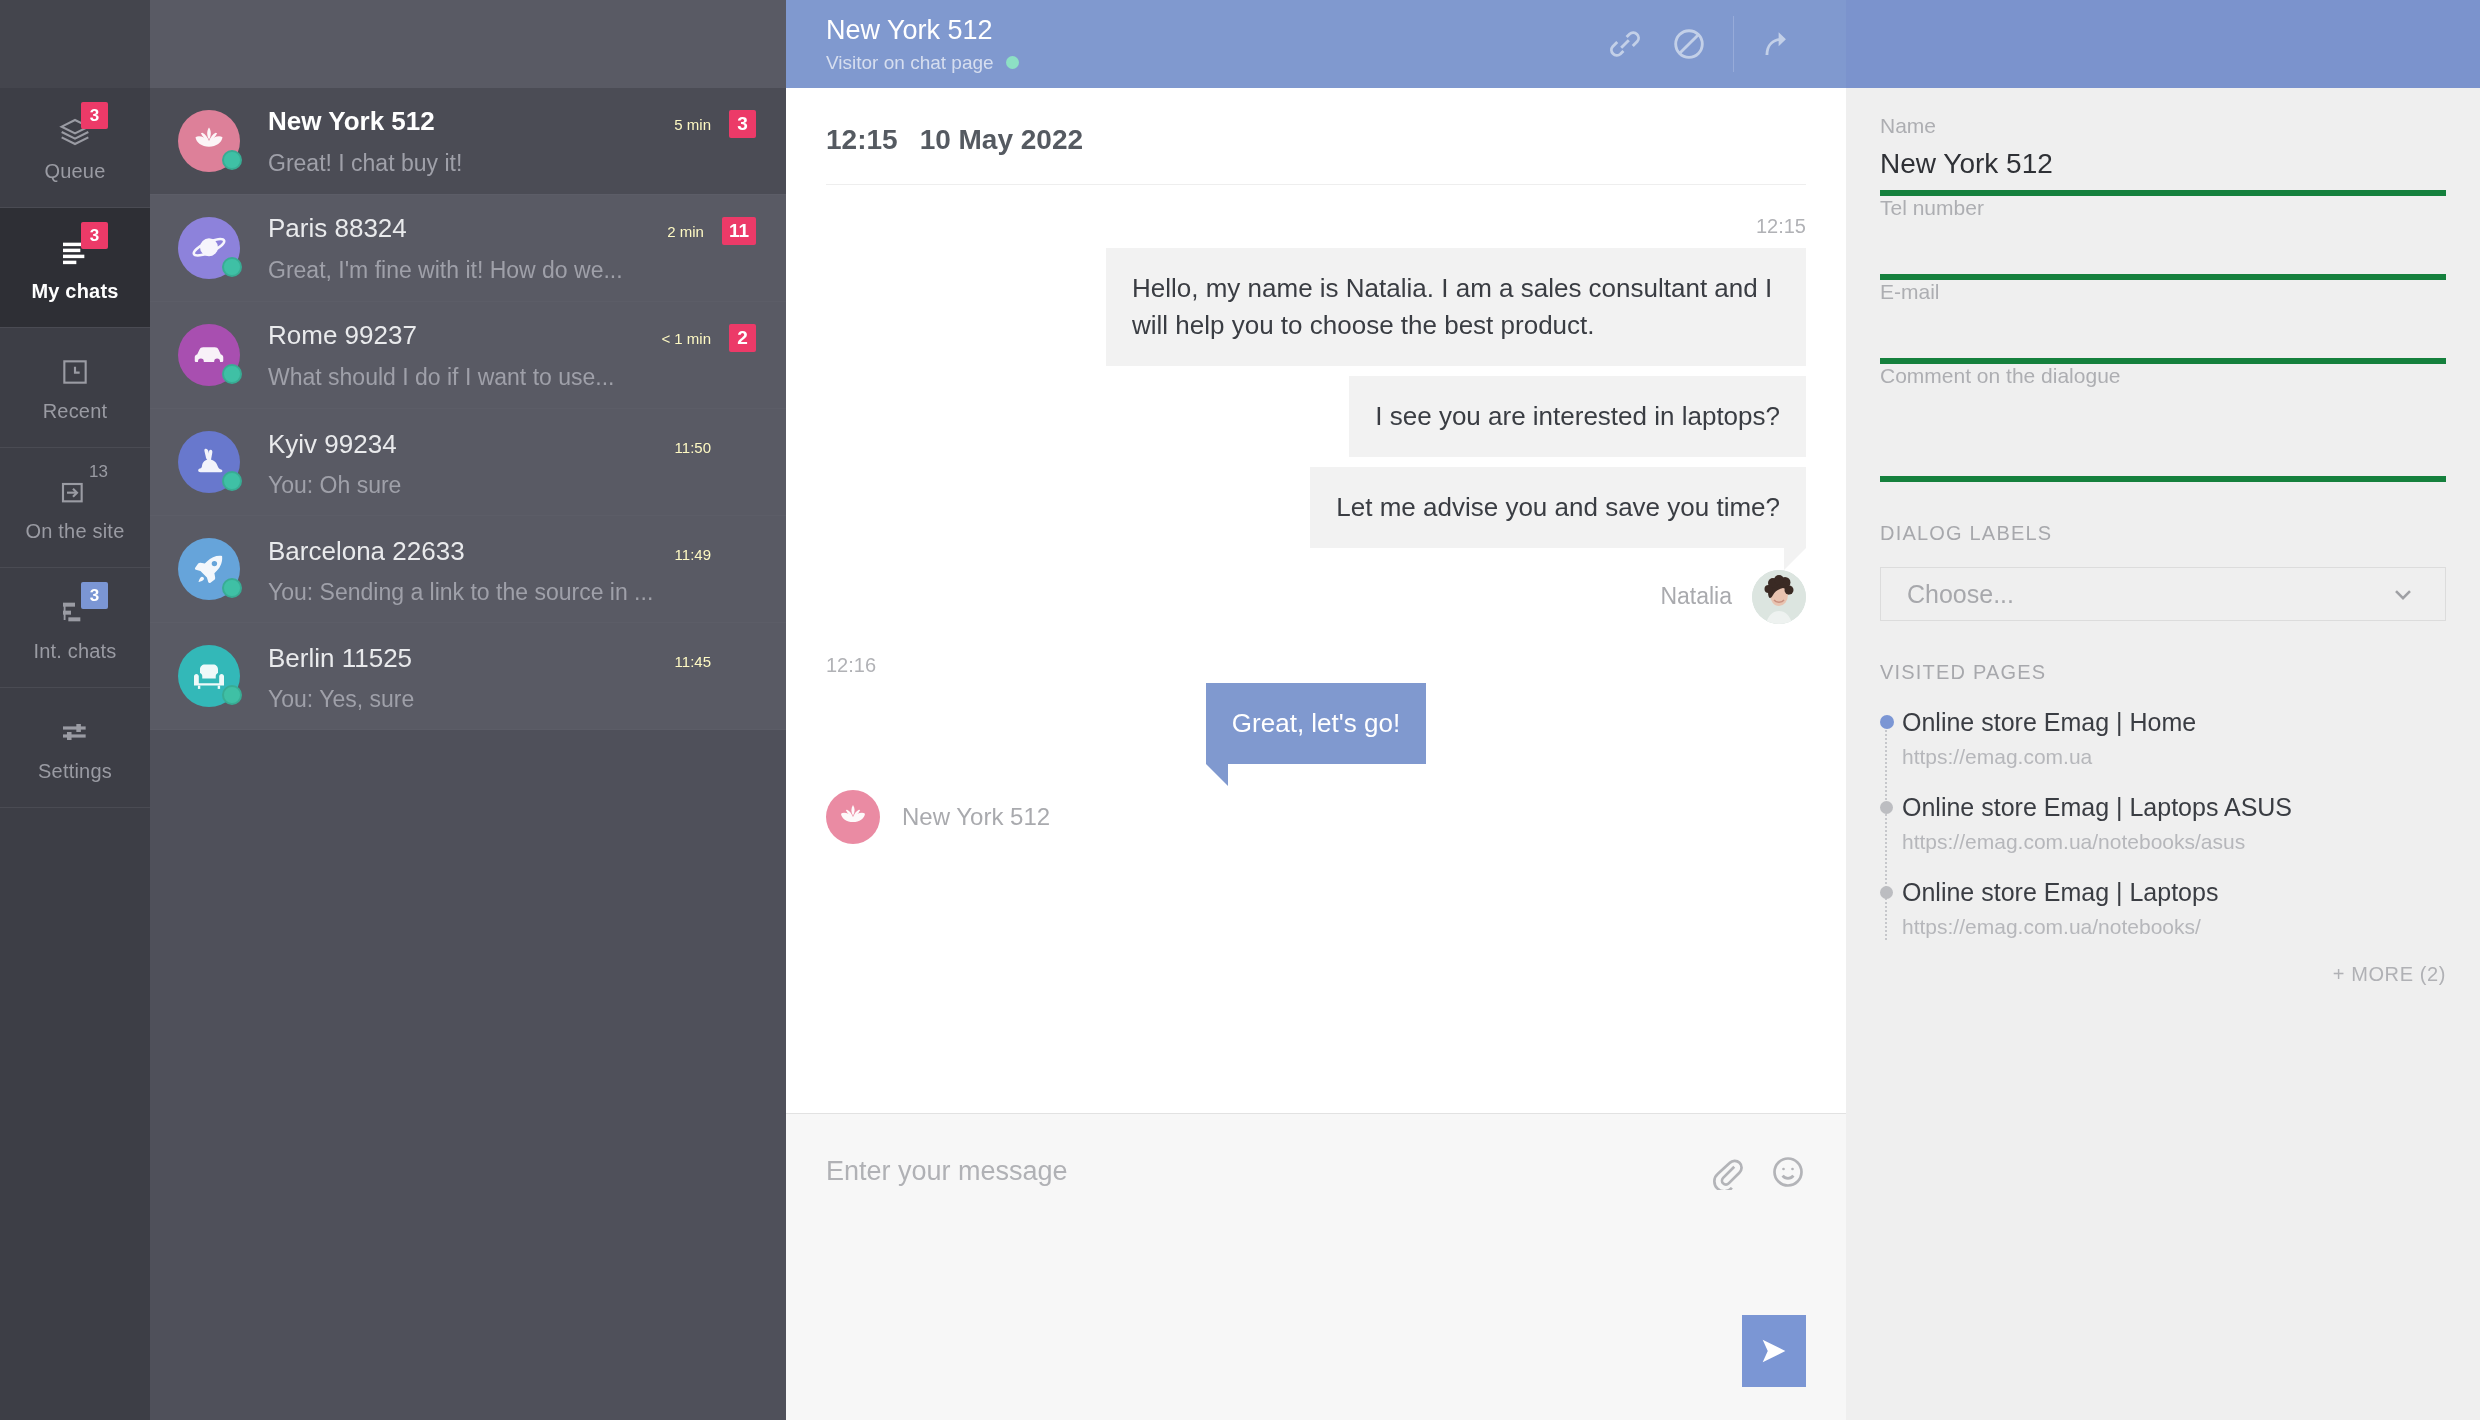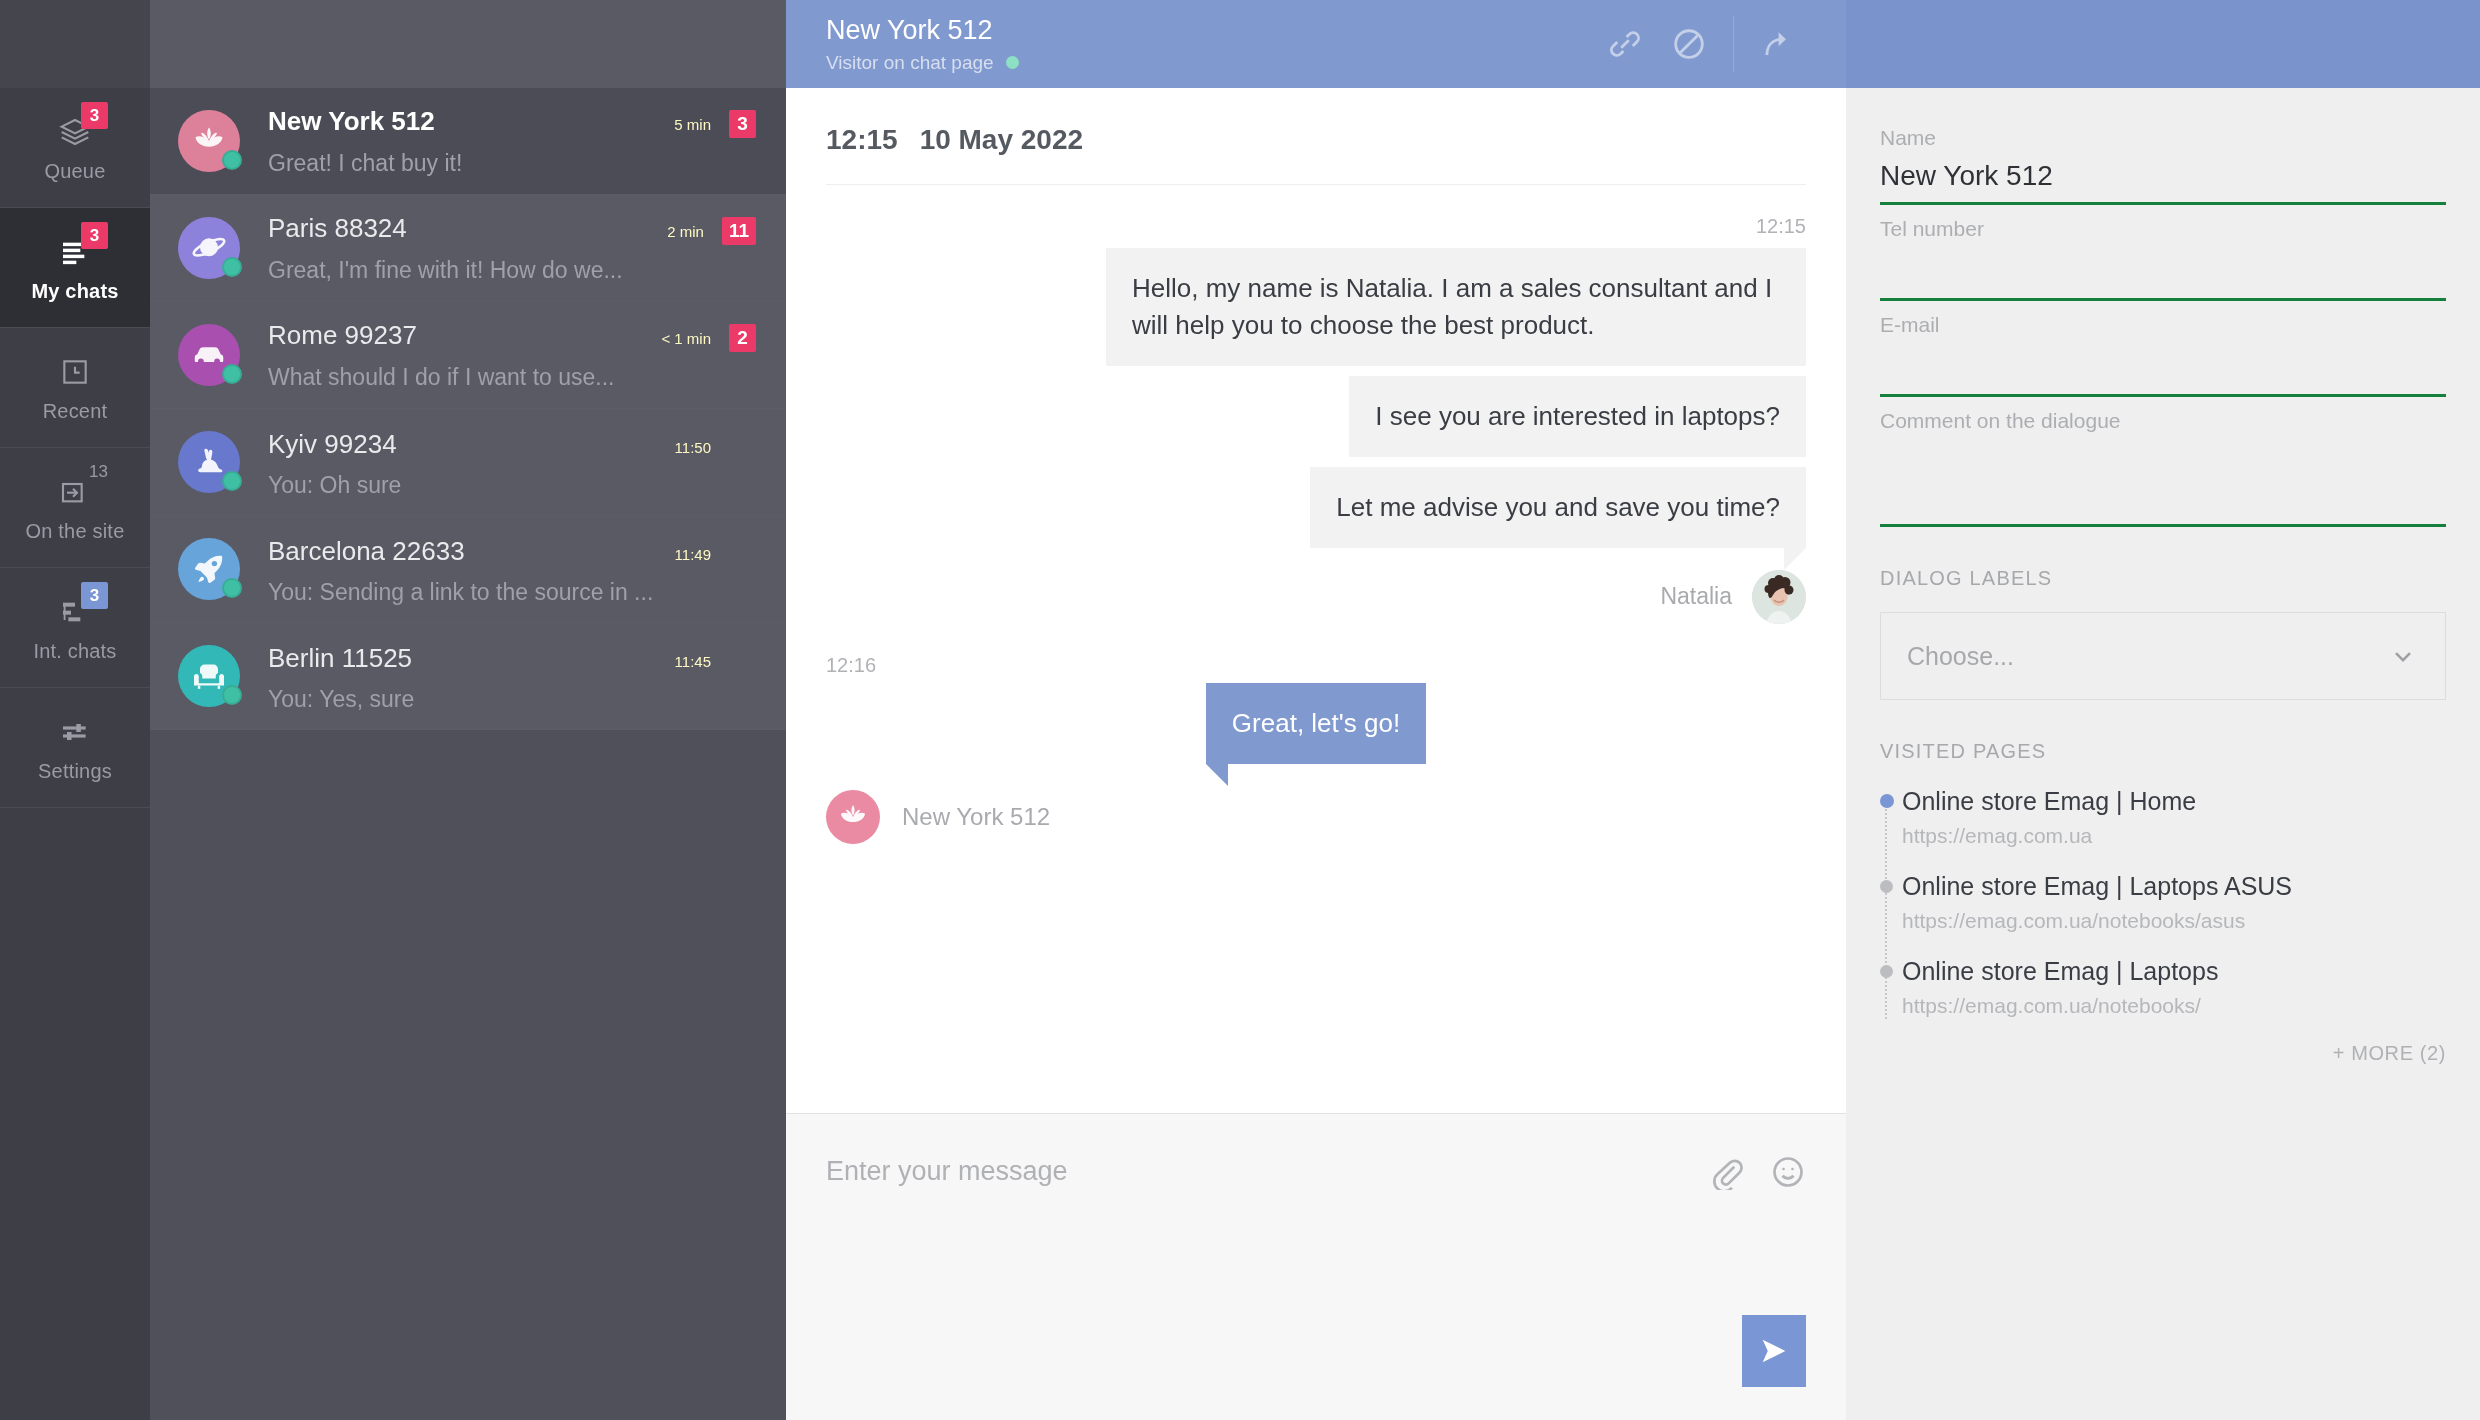"Name" .field { border-bottom: 3px solid #15803d -> 6px solid #15803d; margin-top: 12px -> none }
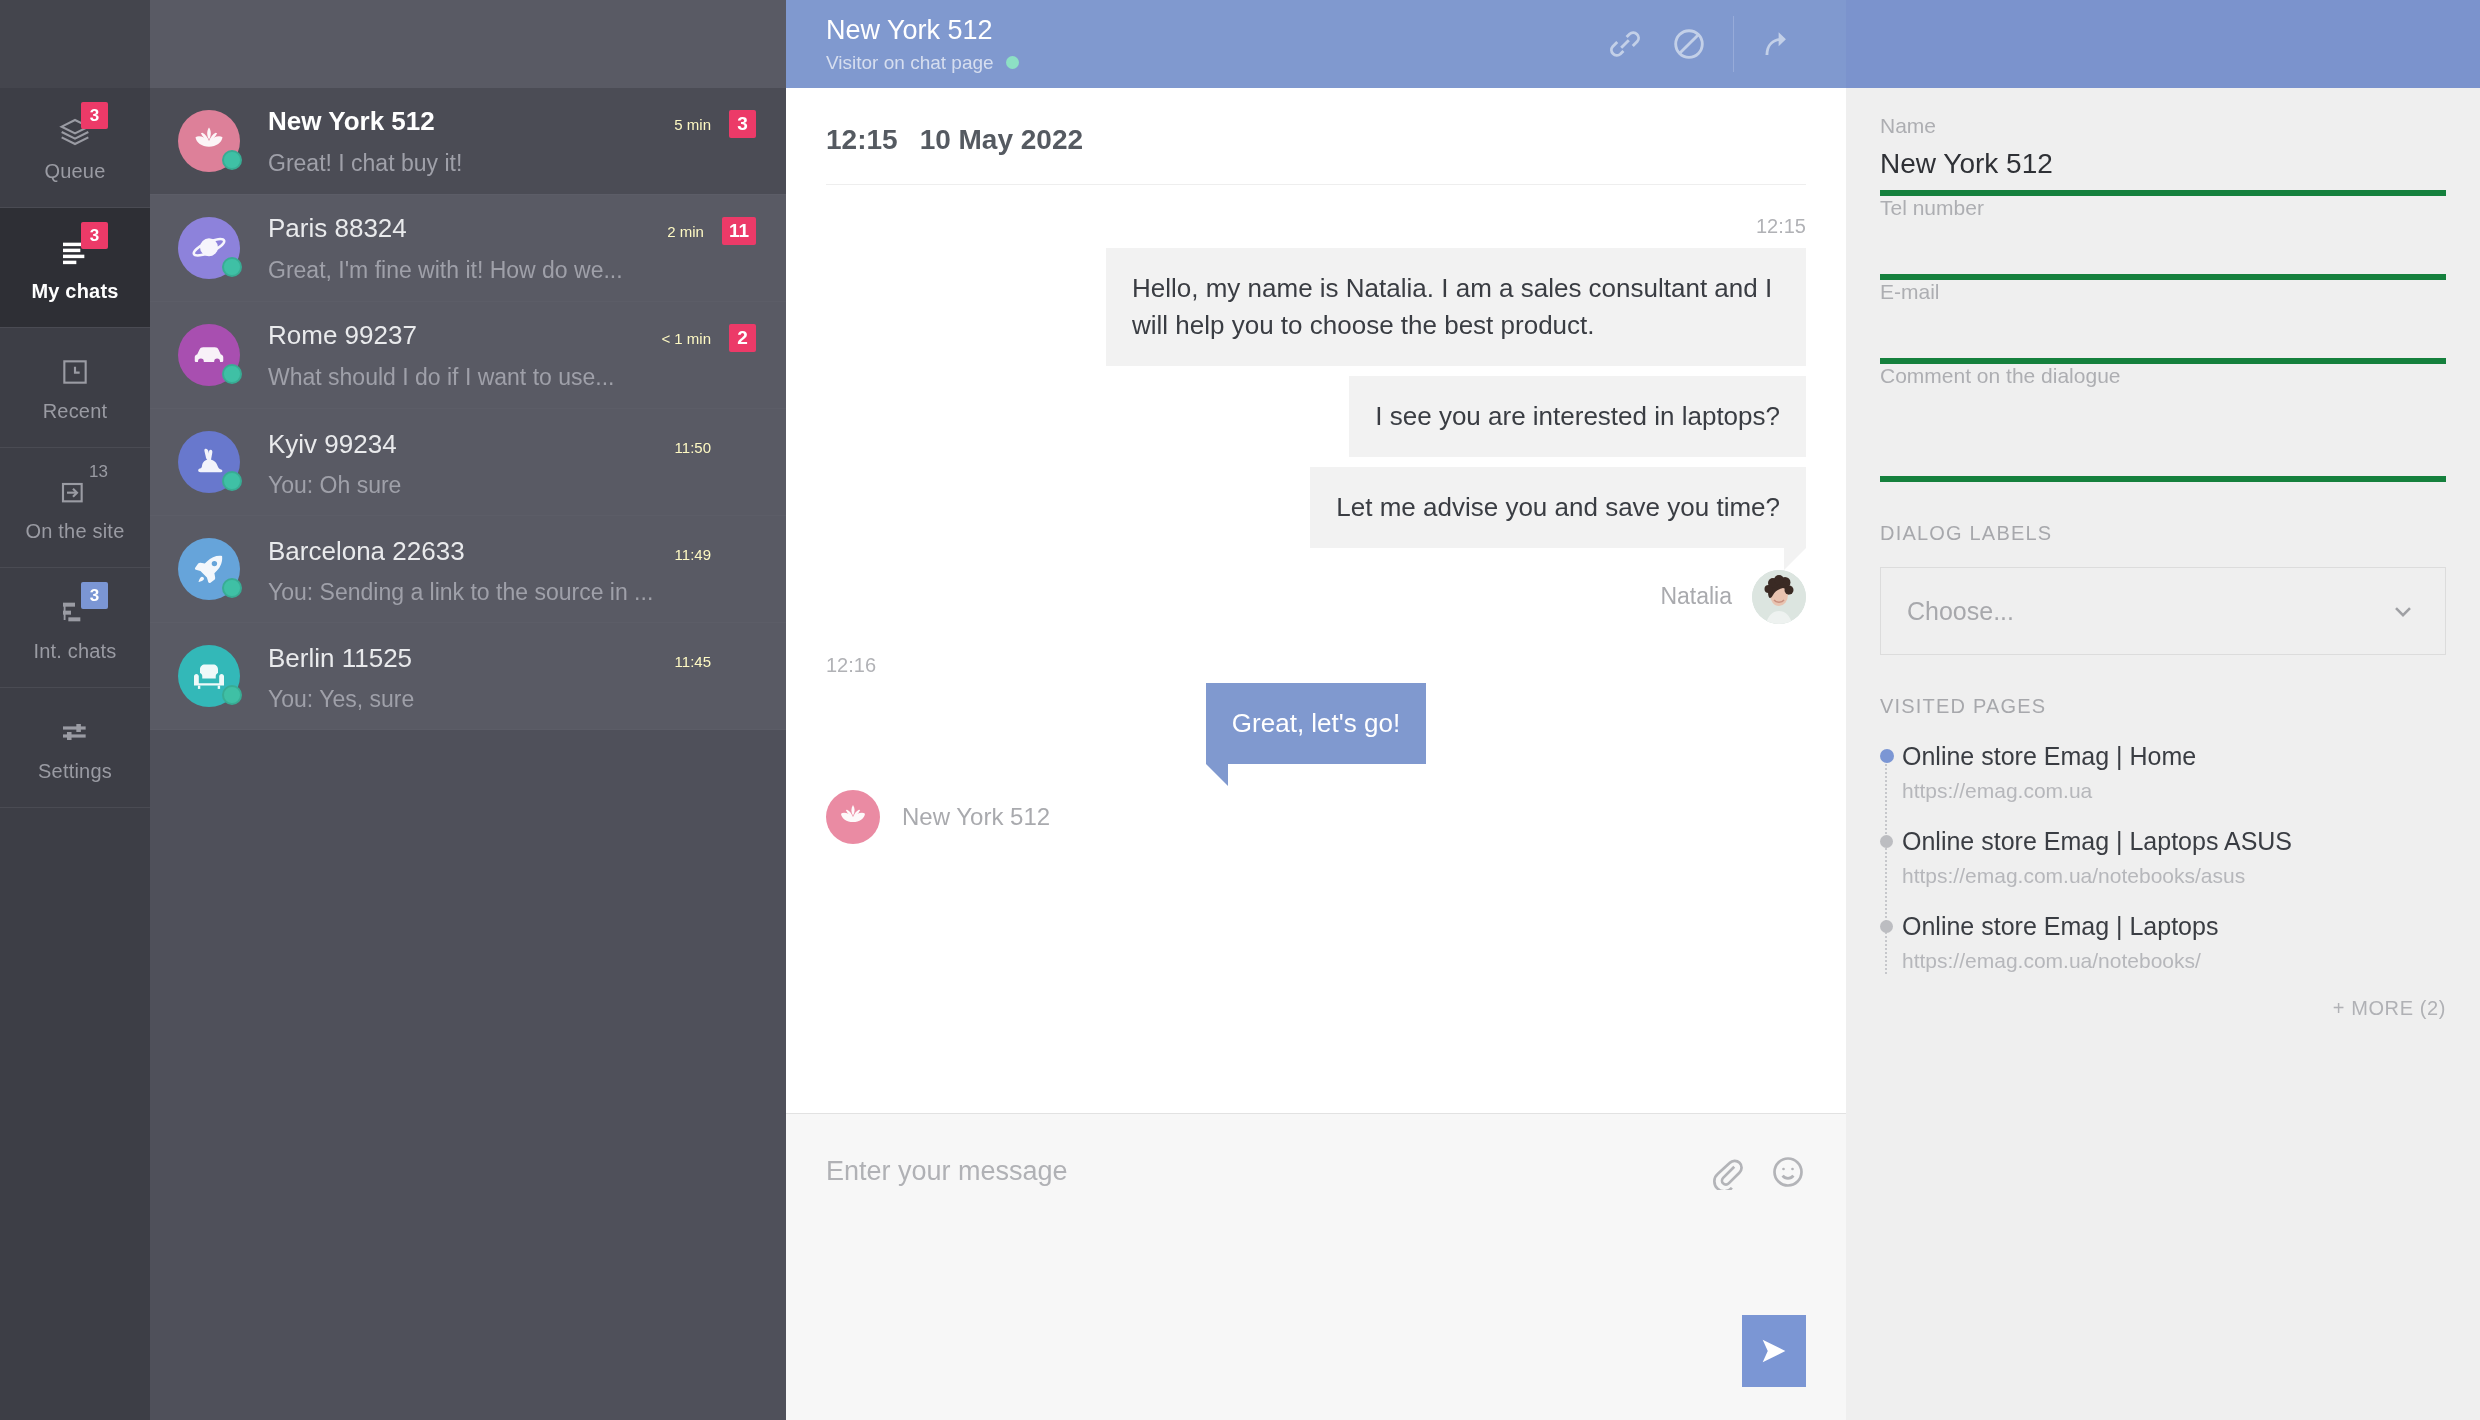"Choose..." .select { height: 88px -> 54px }
